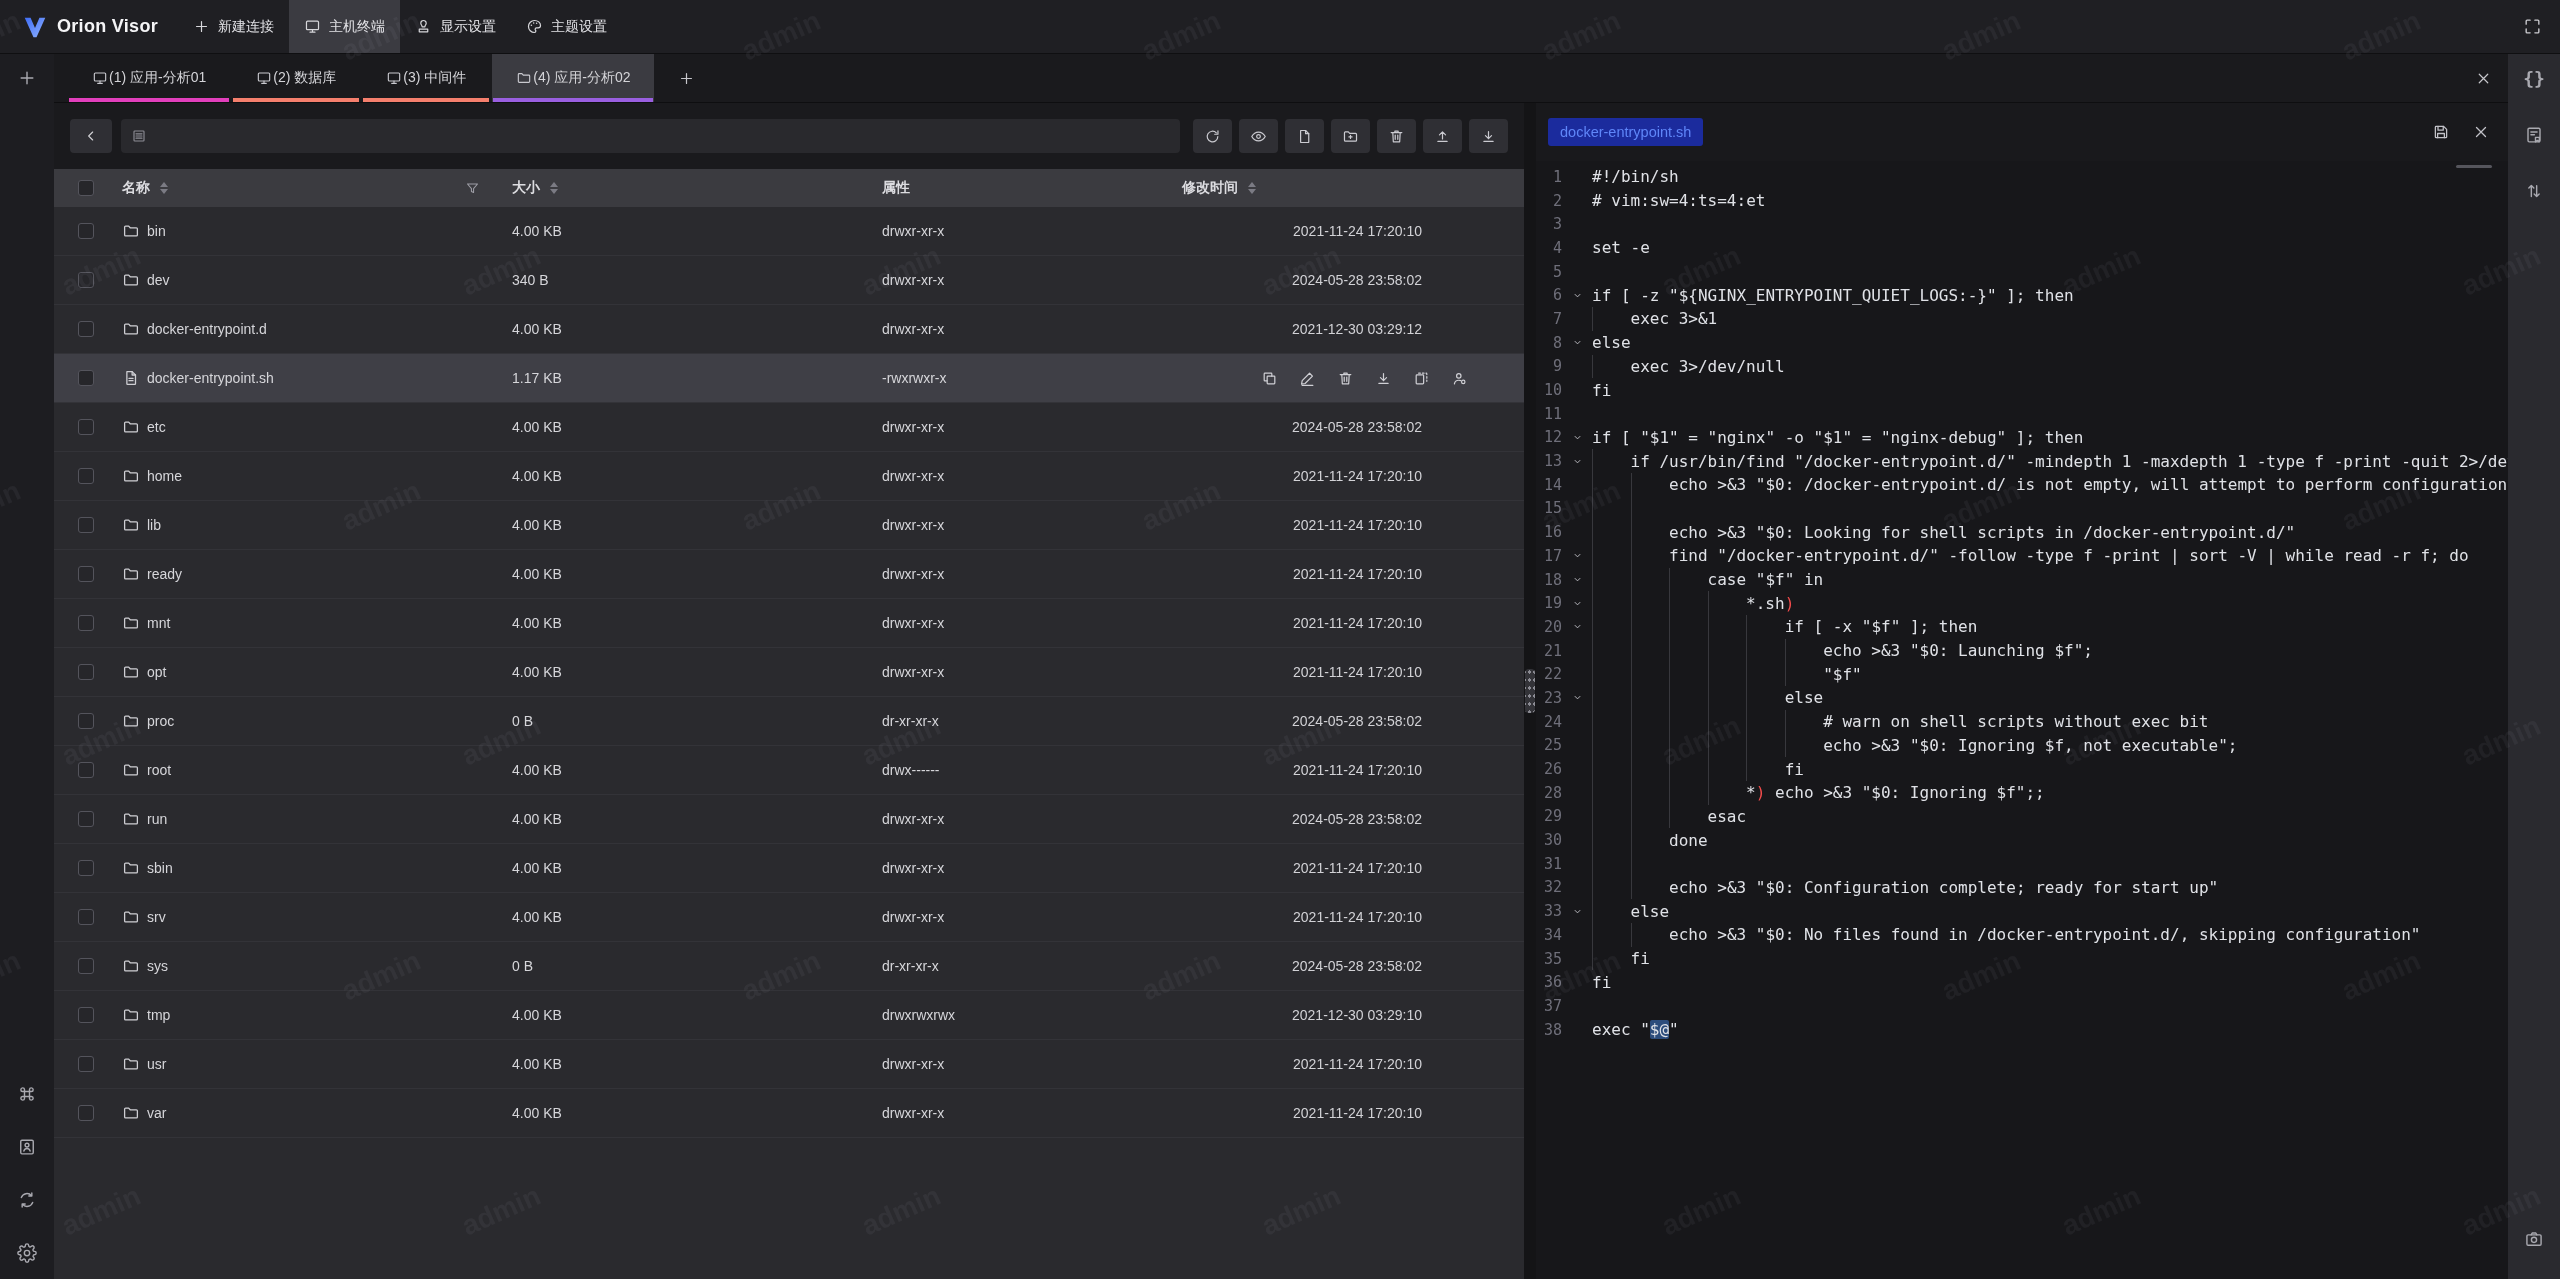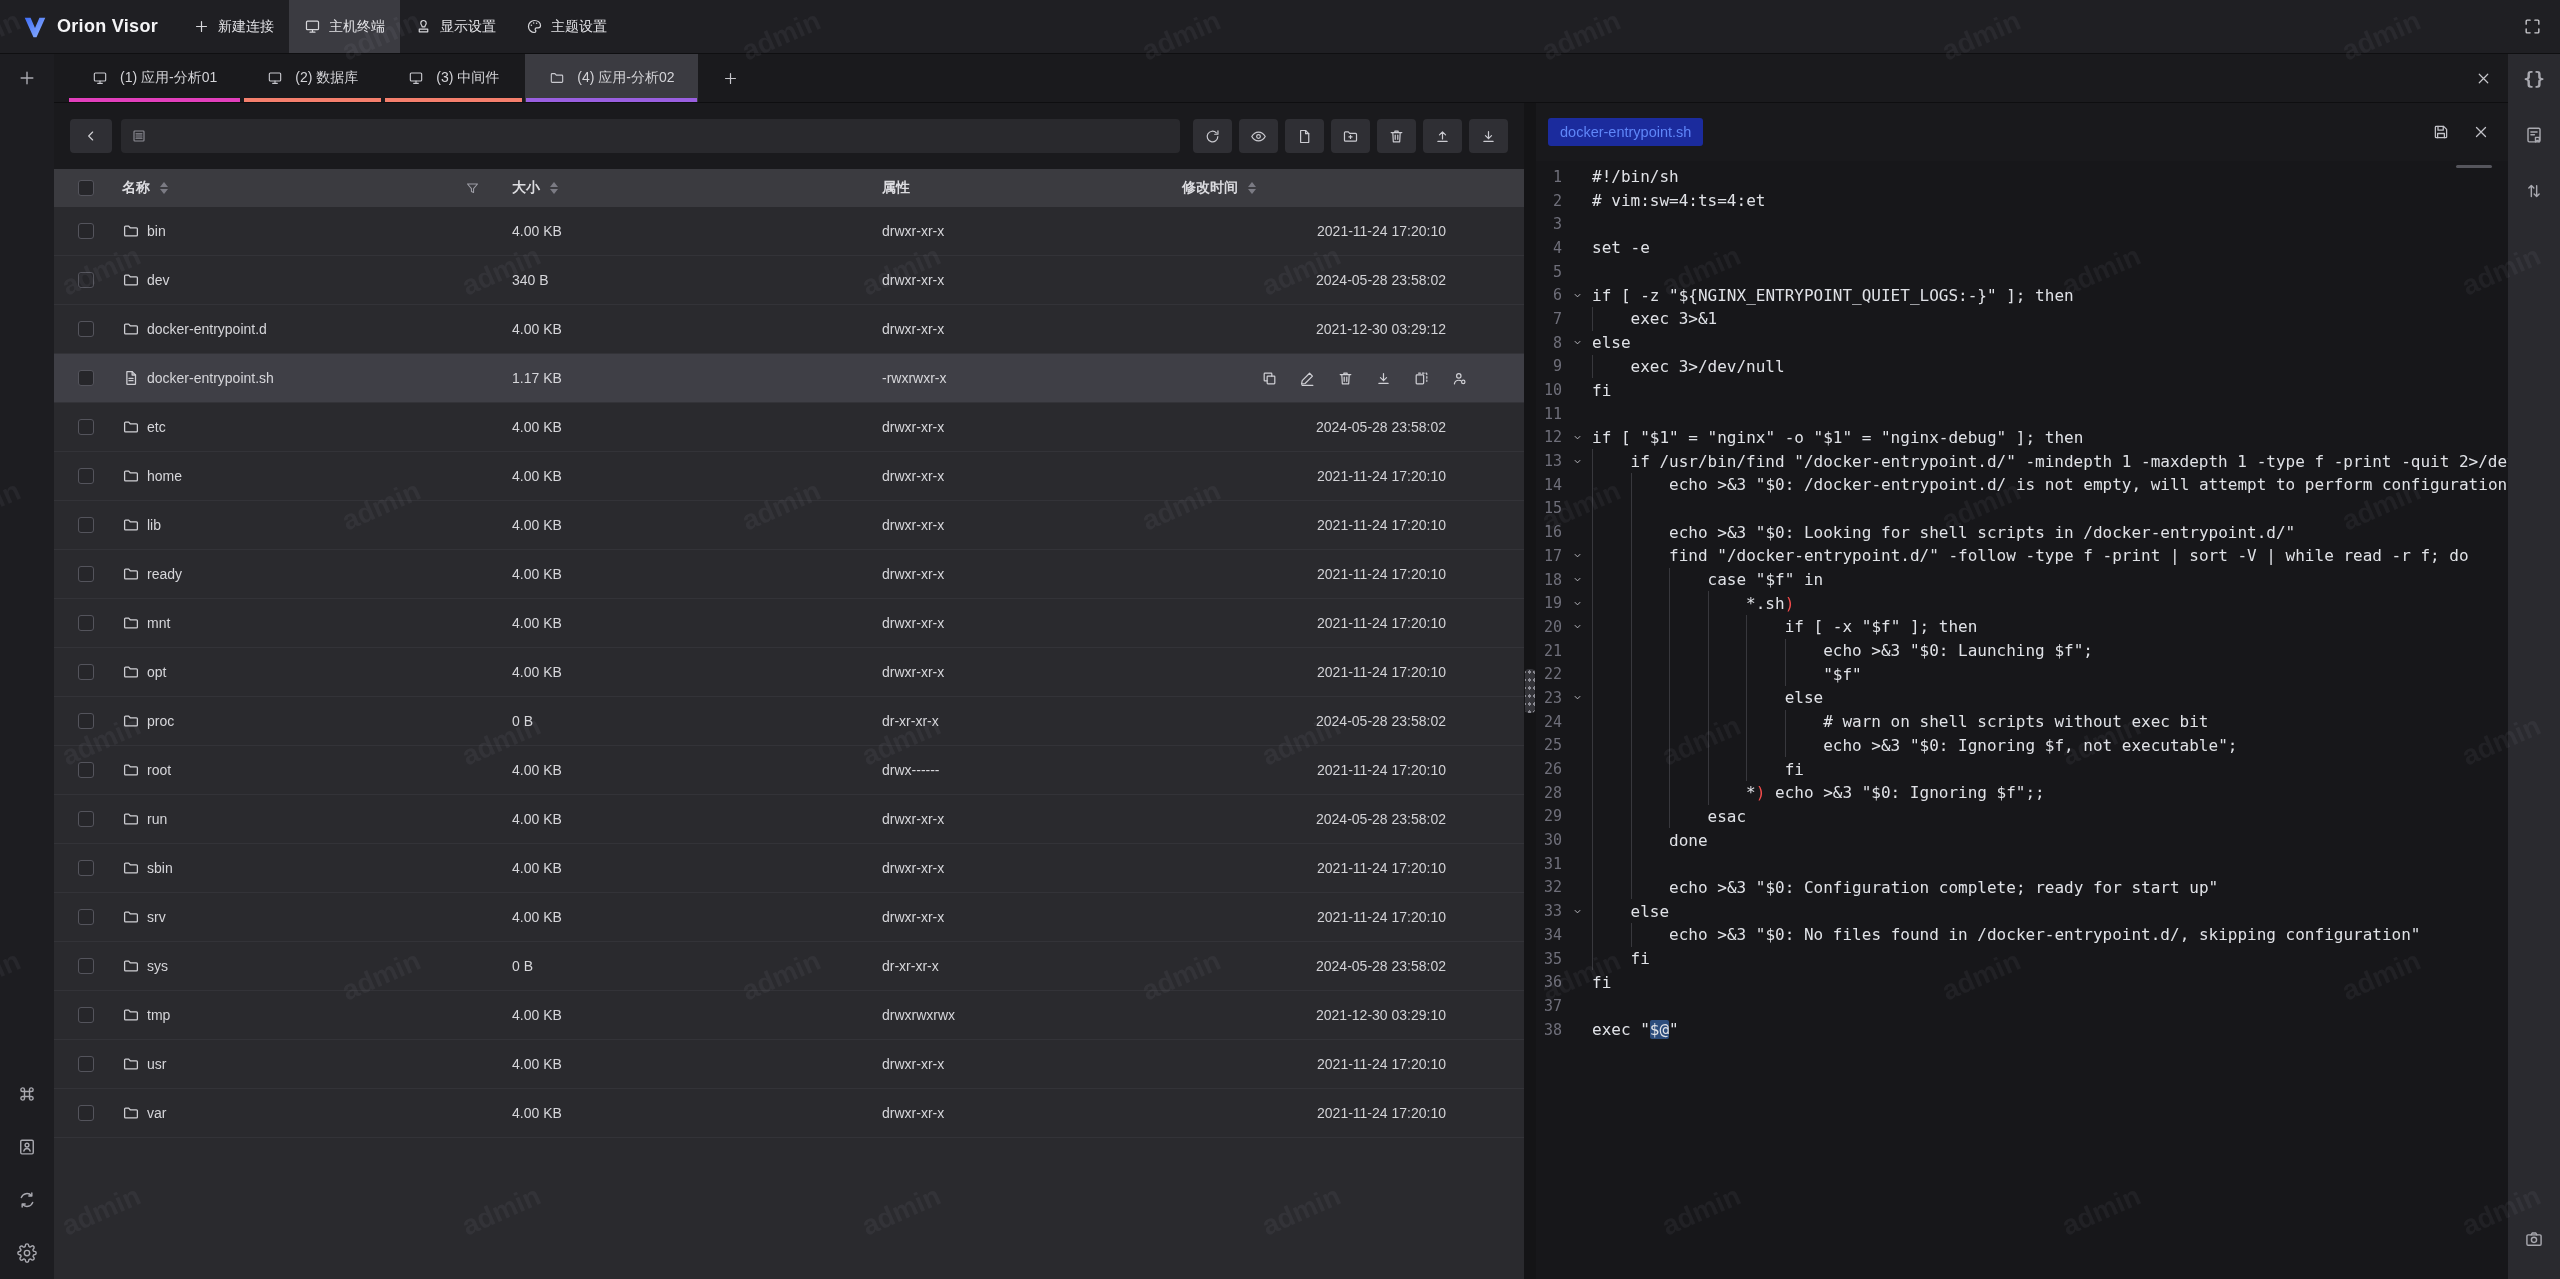"(1) 应用-分析01" .tab { gap: 12px -> 1px }
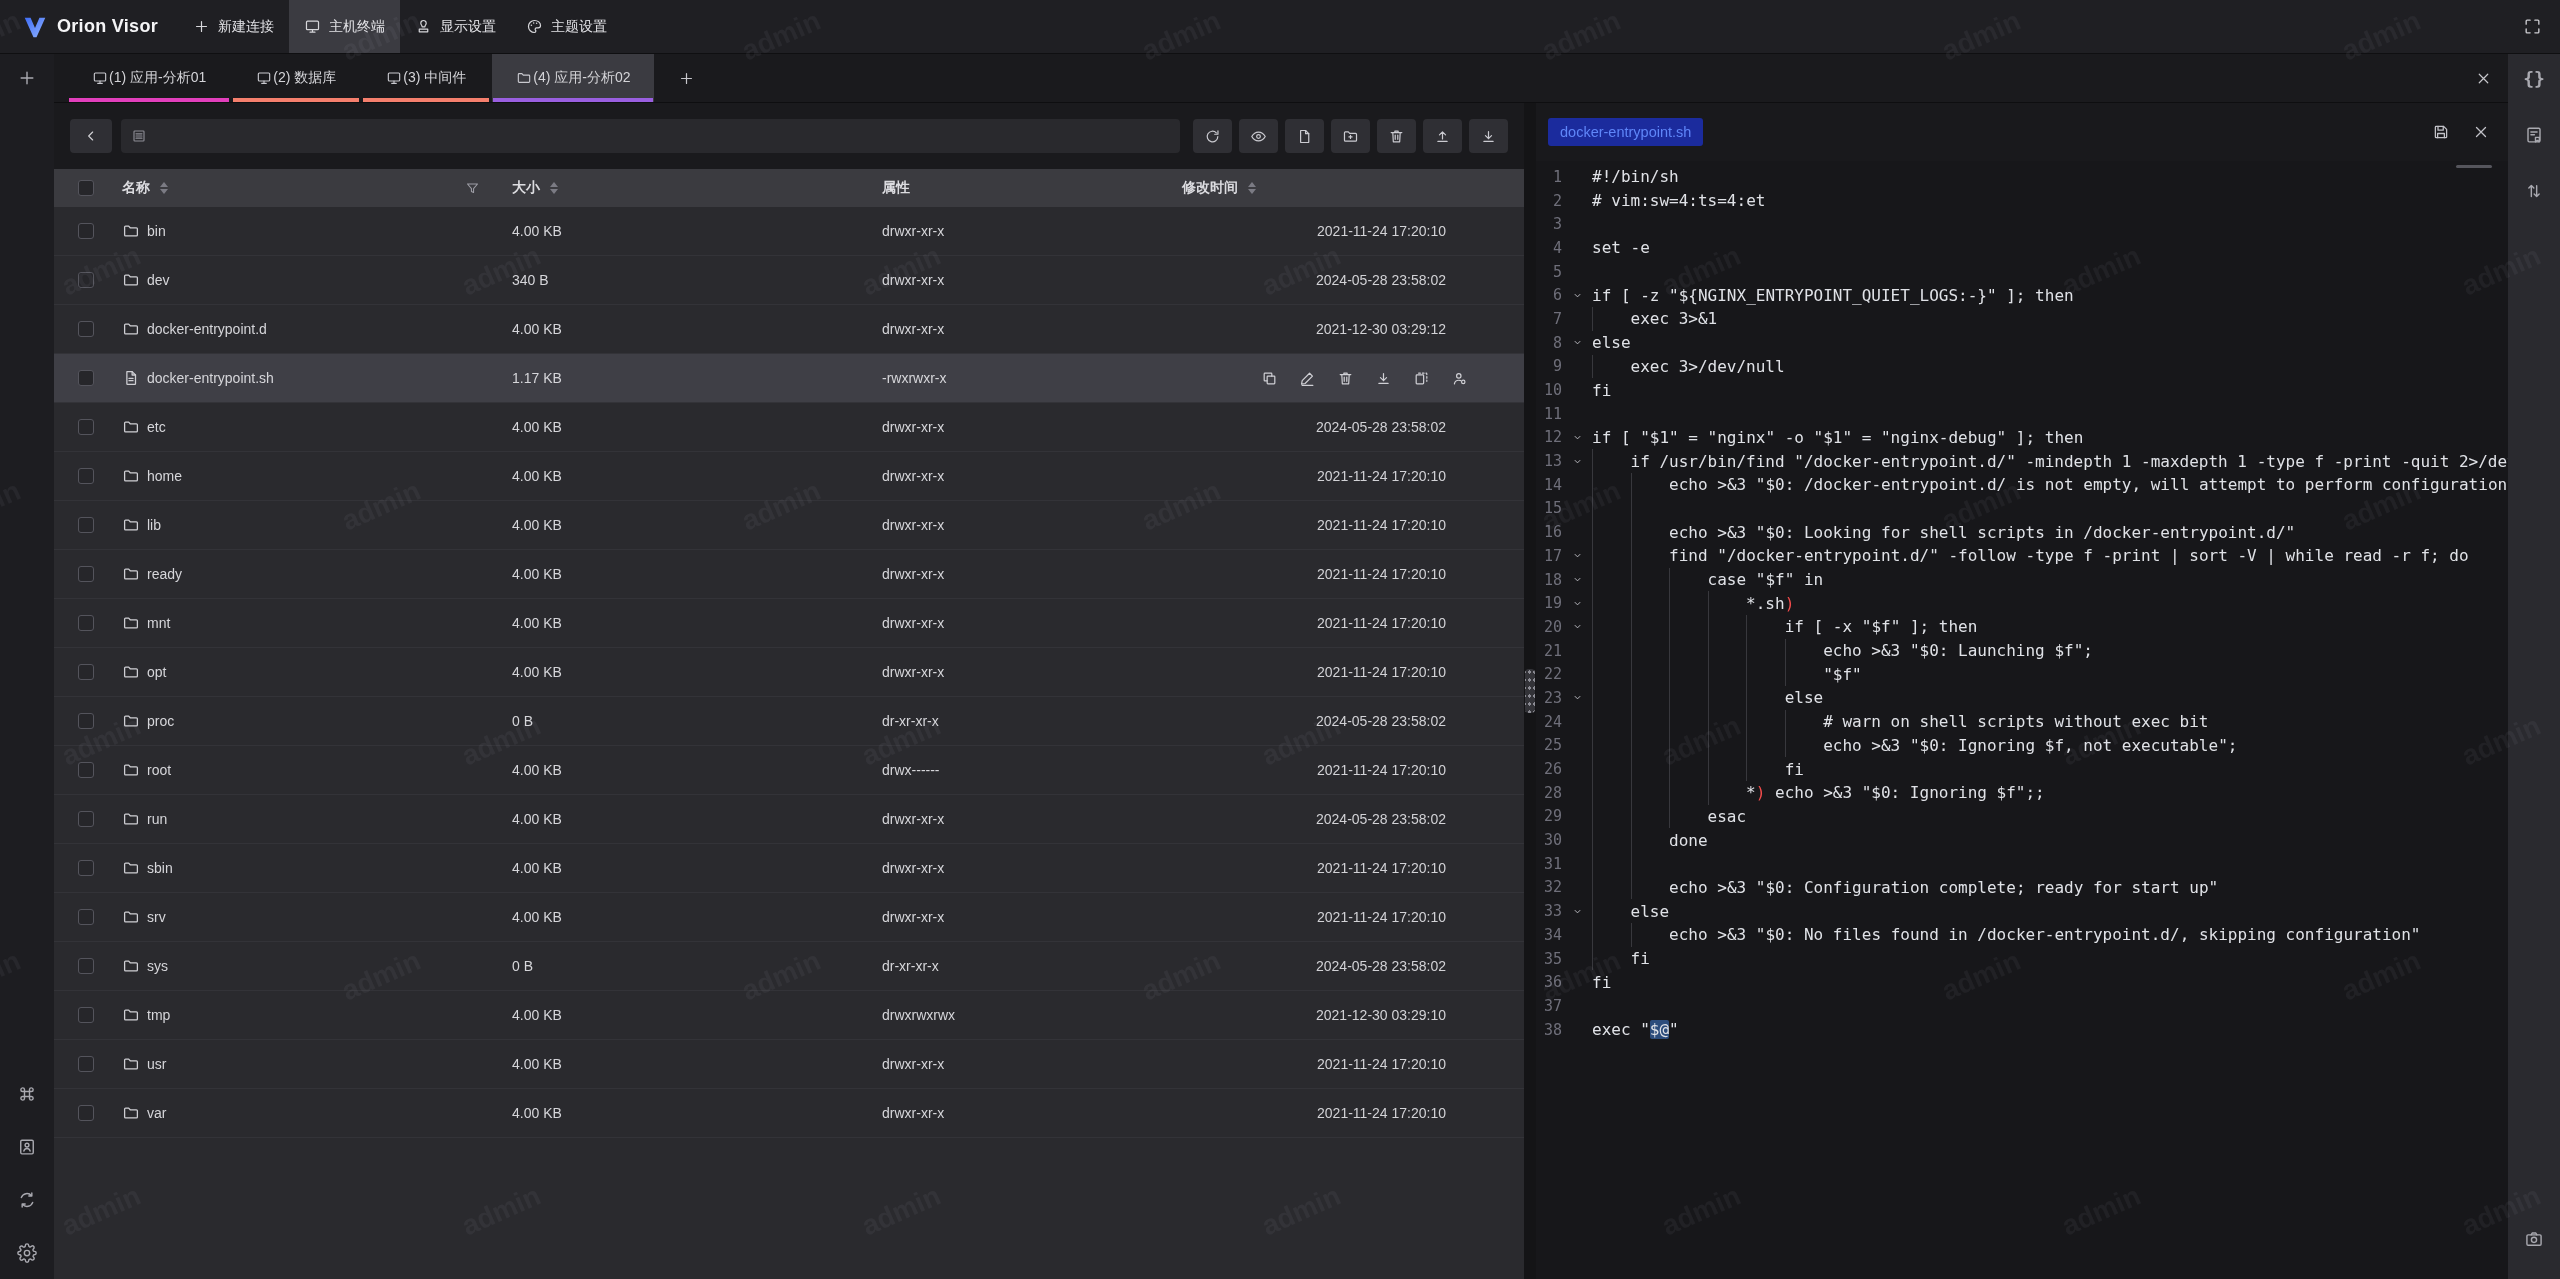"2021-11-24 17:20:10" .cell.time { padding-right: 78px -> 102px }
